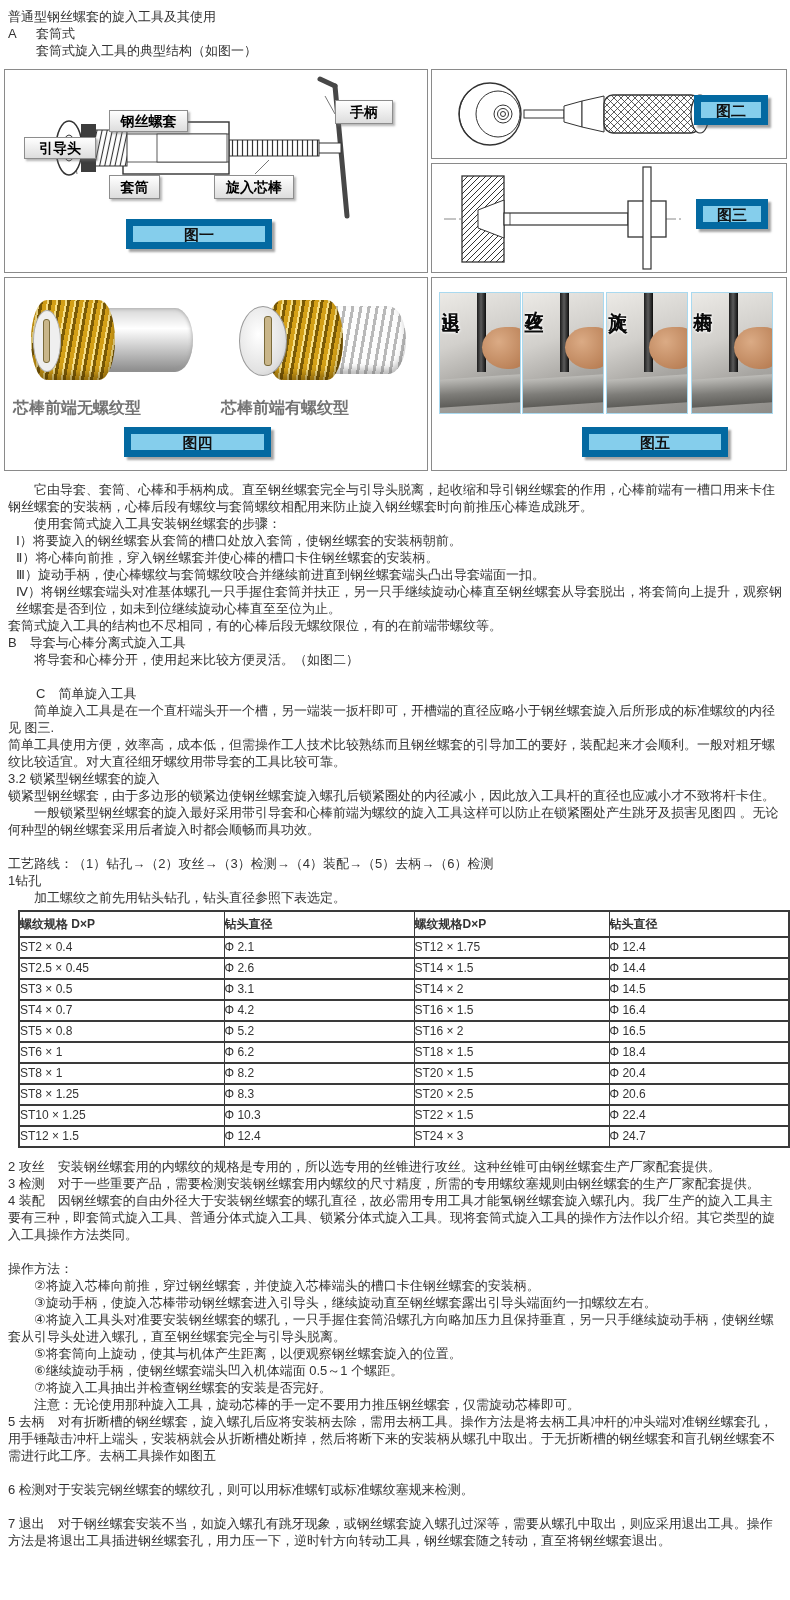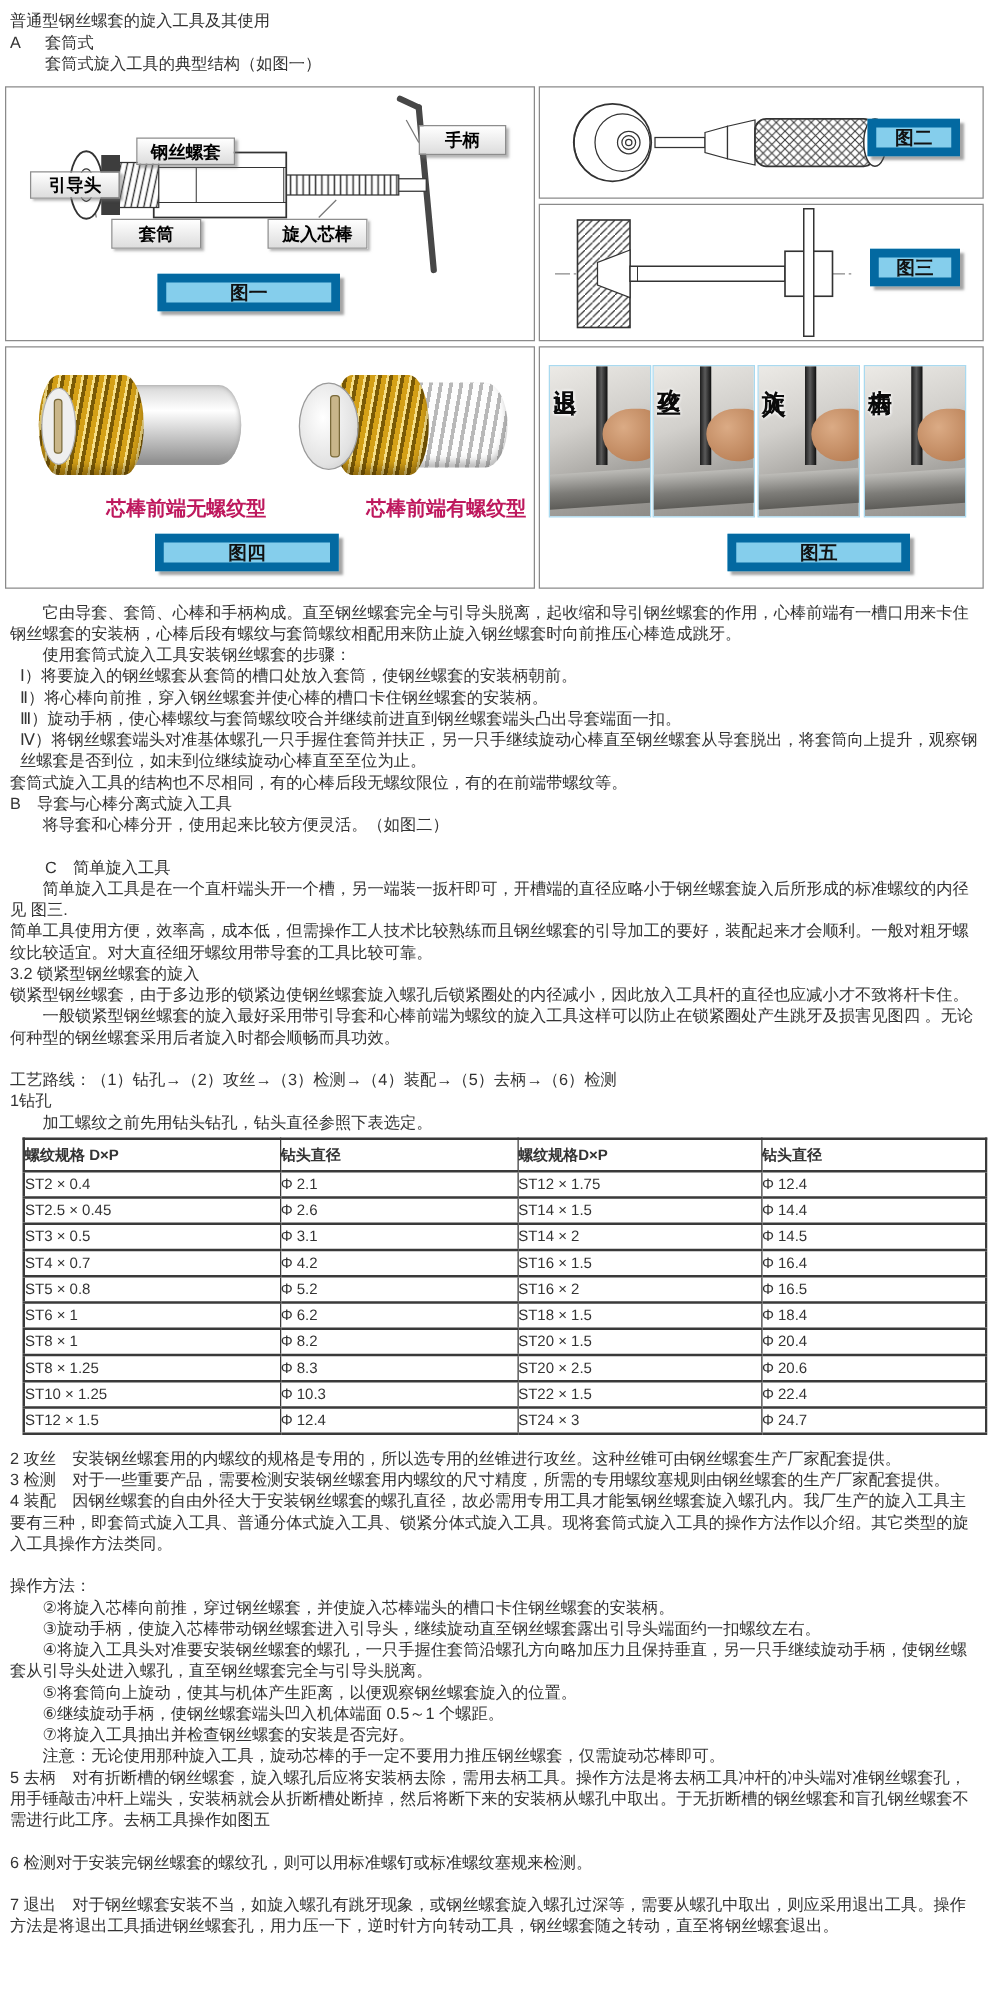"手柄" #co-handle { width: 70px -> 58px }
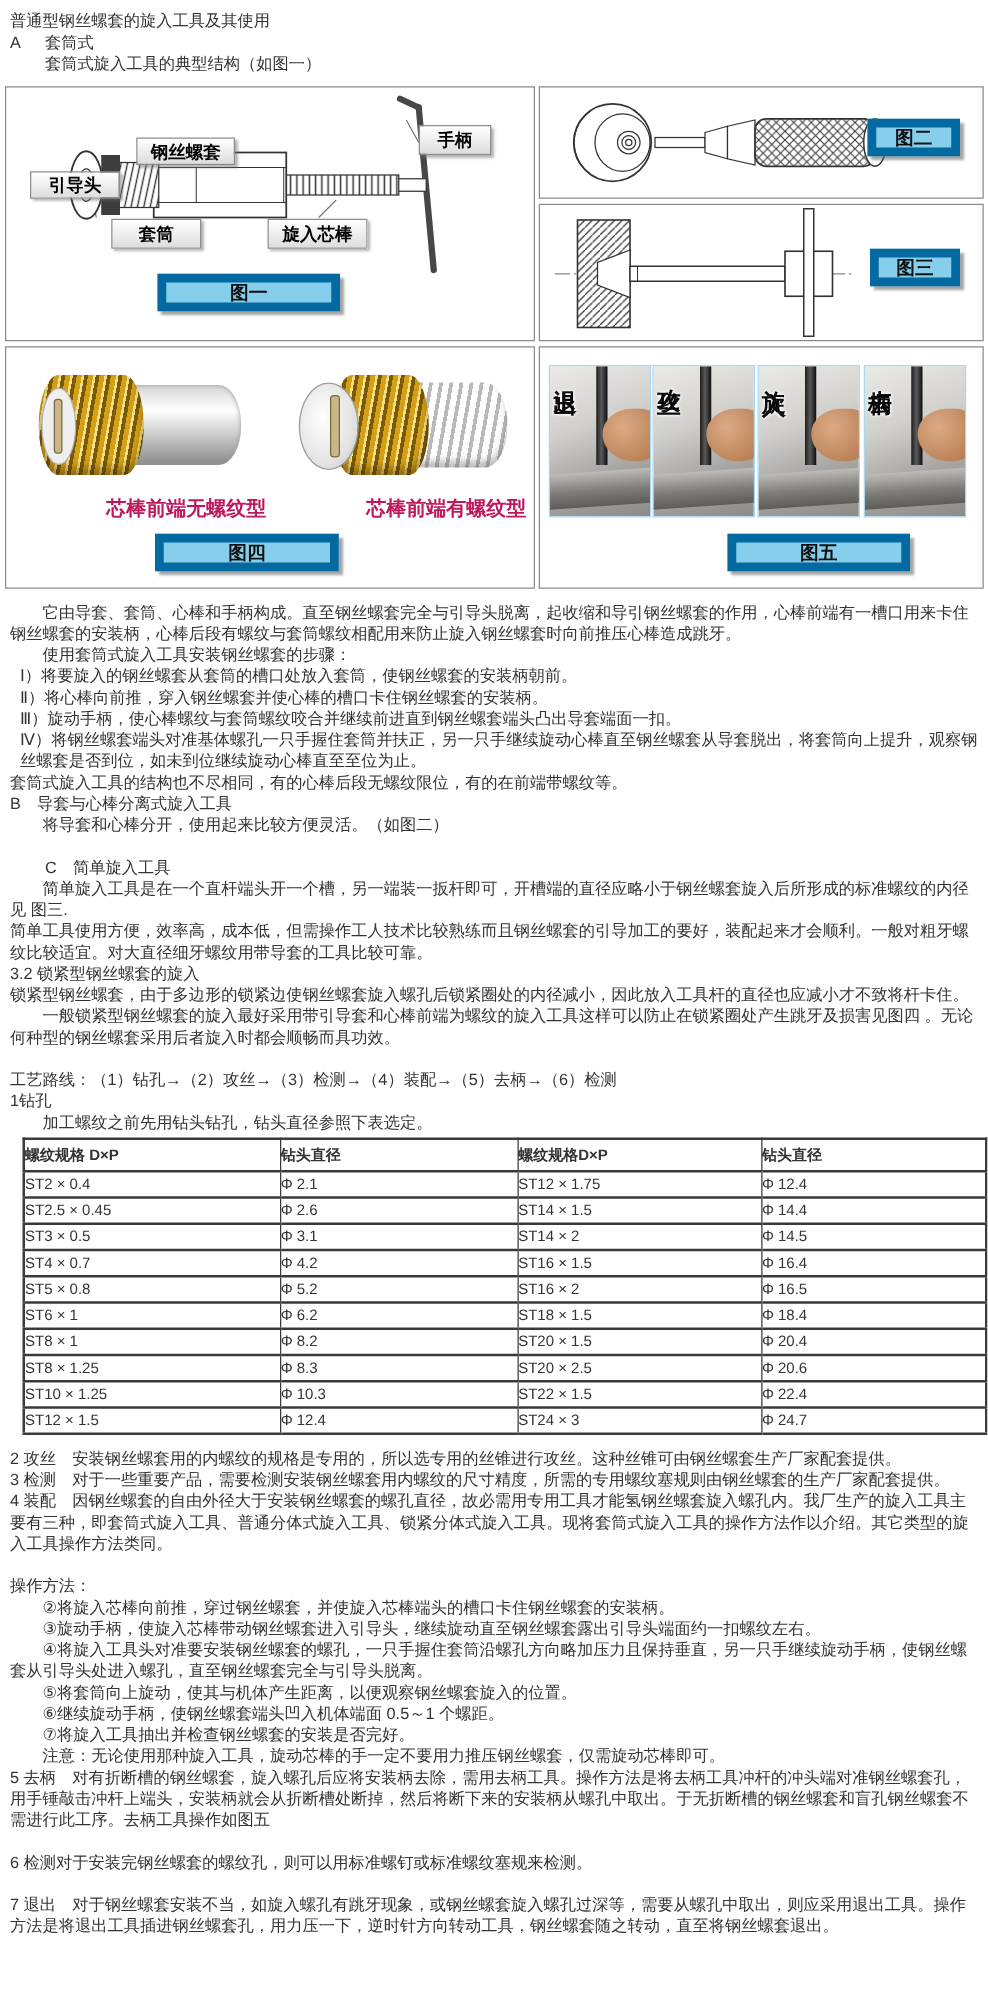"套筒" #co-sleeve { left: 84px -> 104px; width: 72px -> 51px }
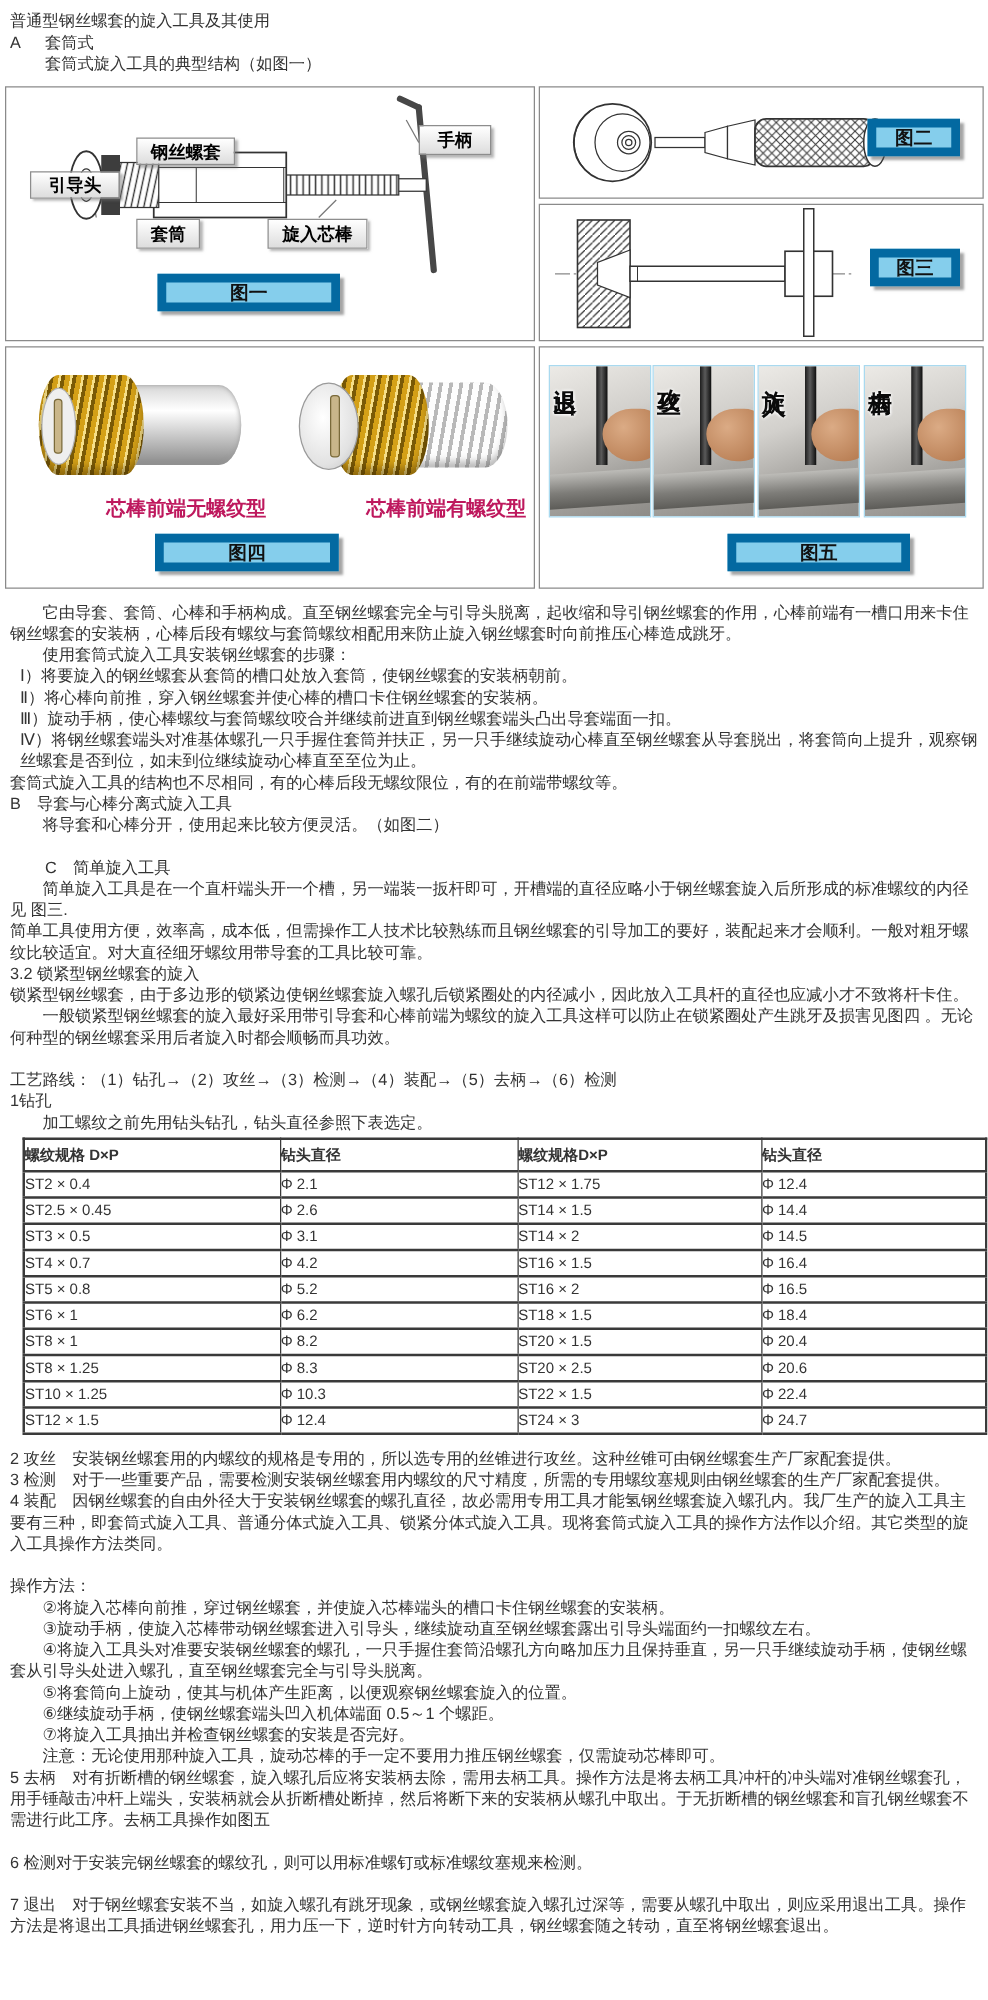"芯棒前端无螺纹型" .f4cap { color: #be185d -> #737373; text-align: right -> left }
